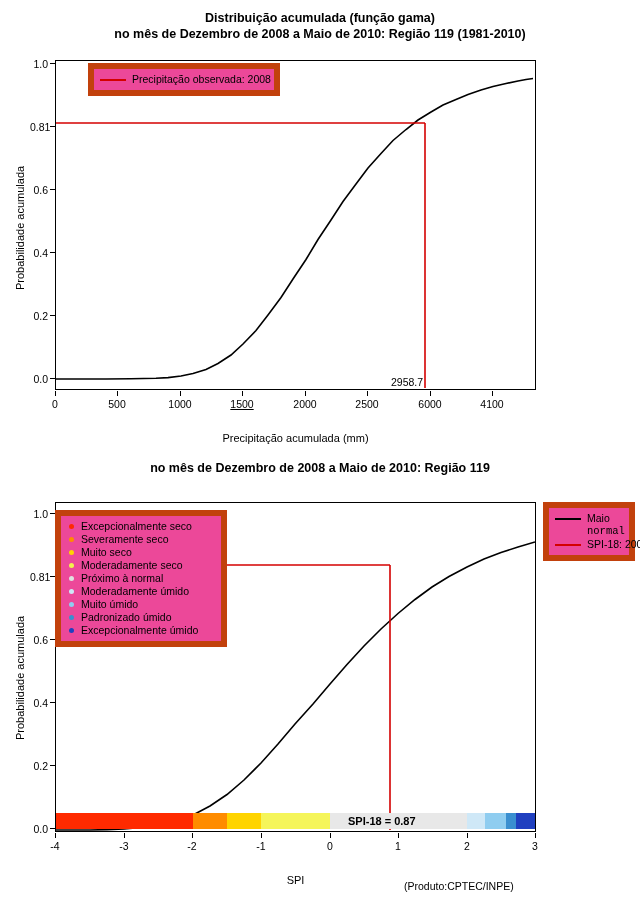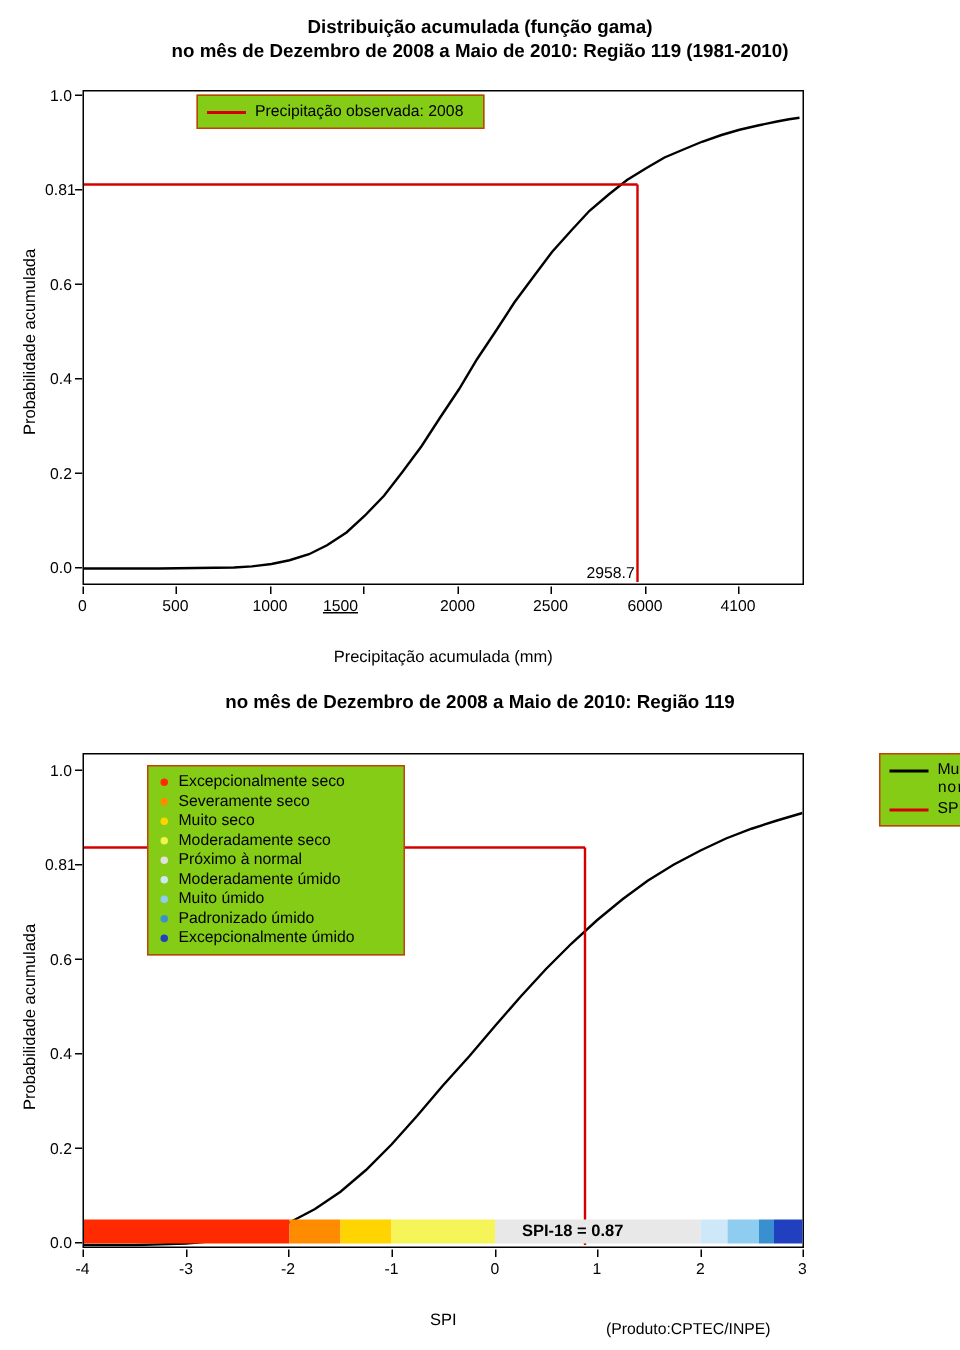"Precipitação observada: 2008" .legend-box { background: #84cc16 -> #ec4899; border: 1px solid #c2410c -> 6px solid #c2410c; margin-left: 43px -> none }
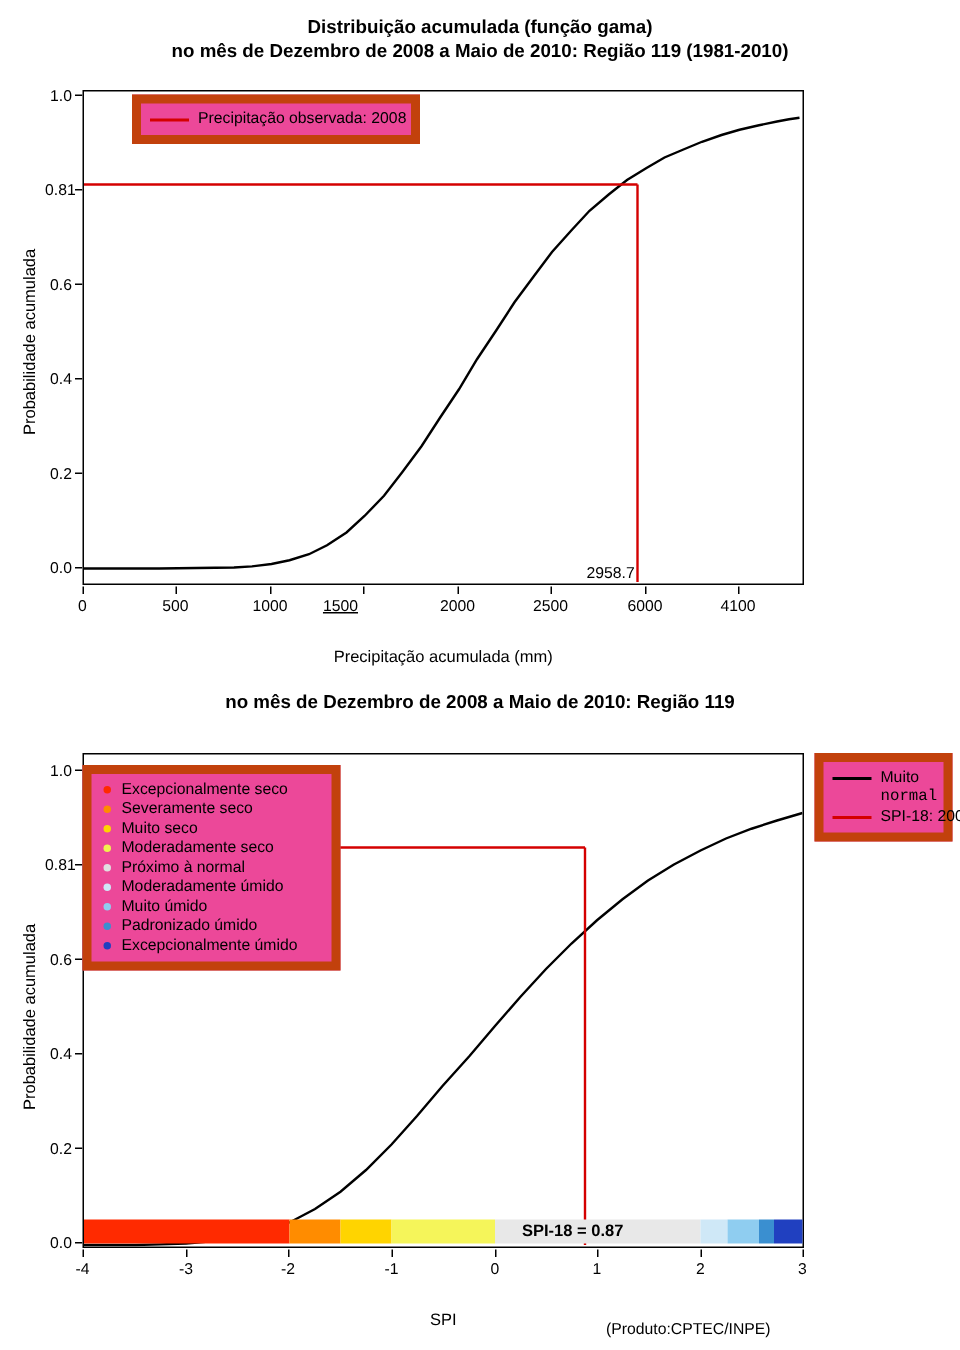"1500" div.tick-label-x { left: 204px -> 219px }
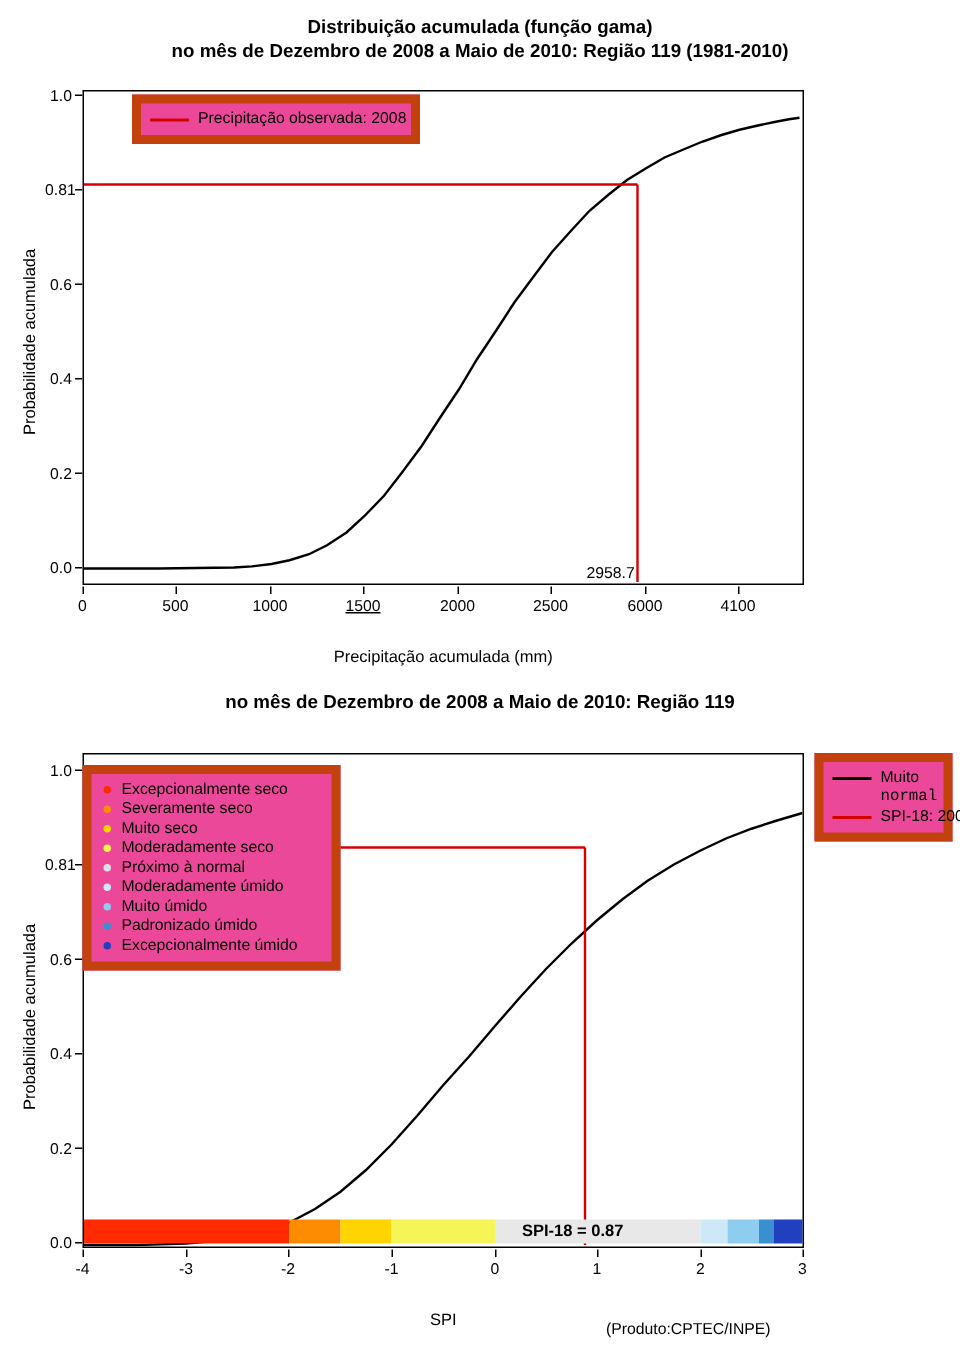"Muito" span { text: Muito -> Maio }
